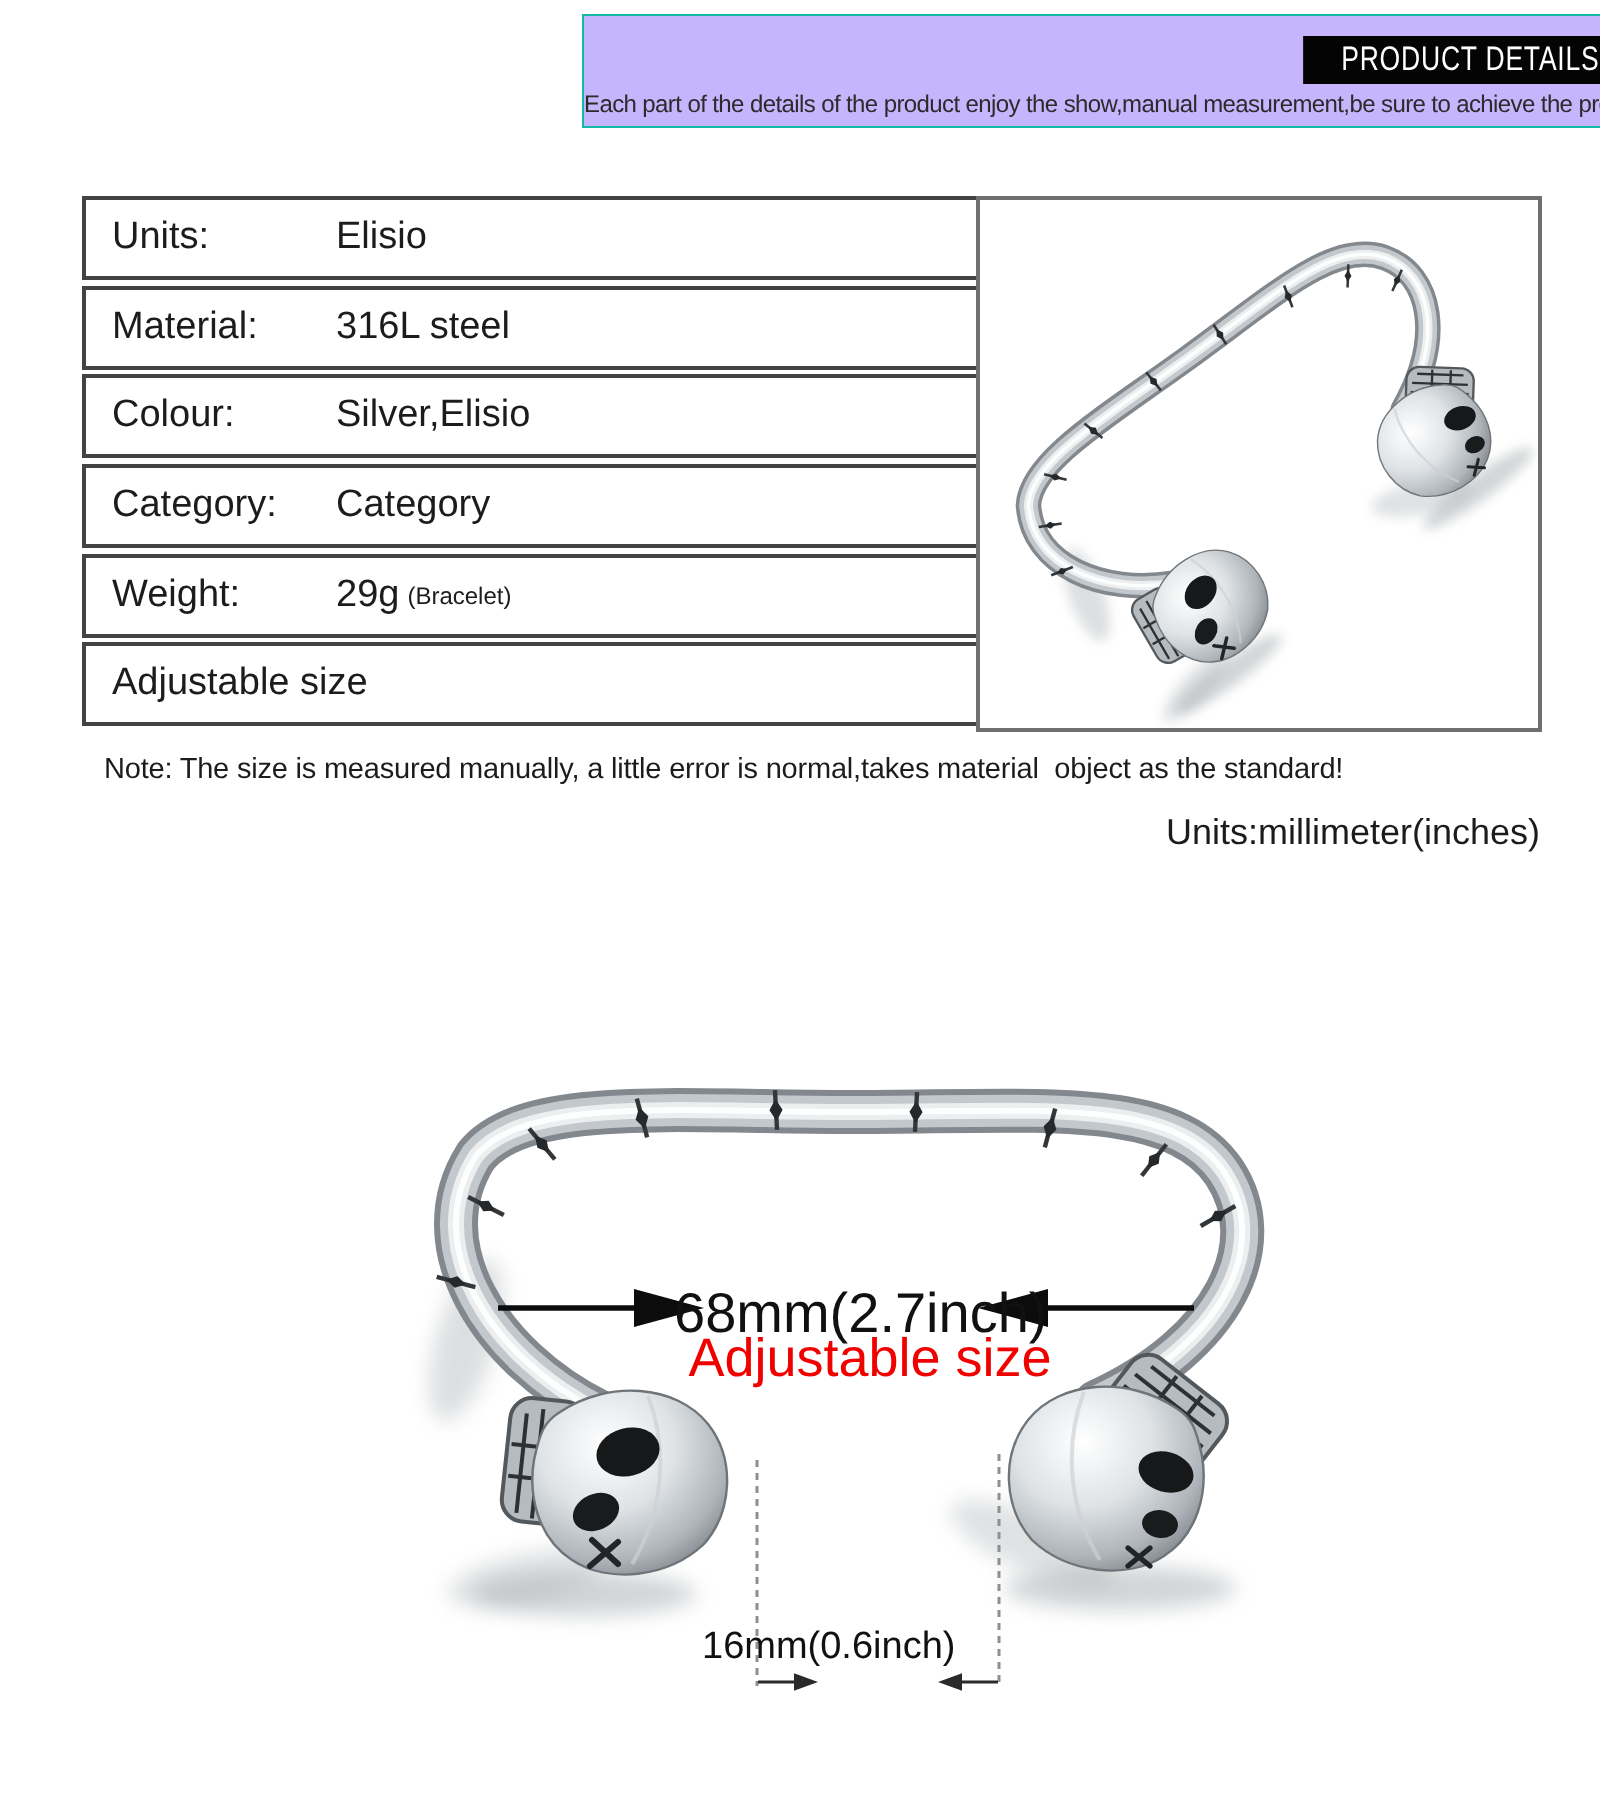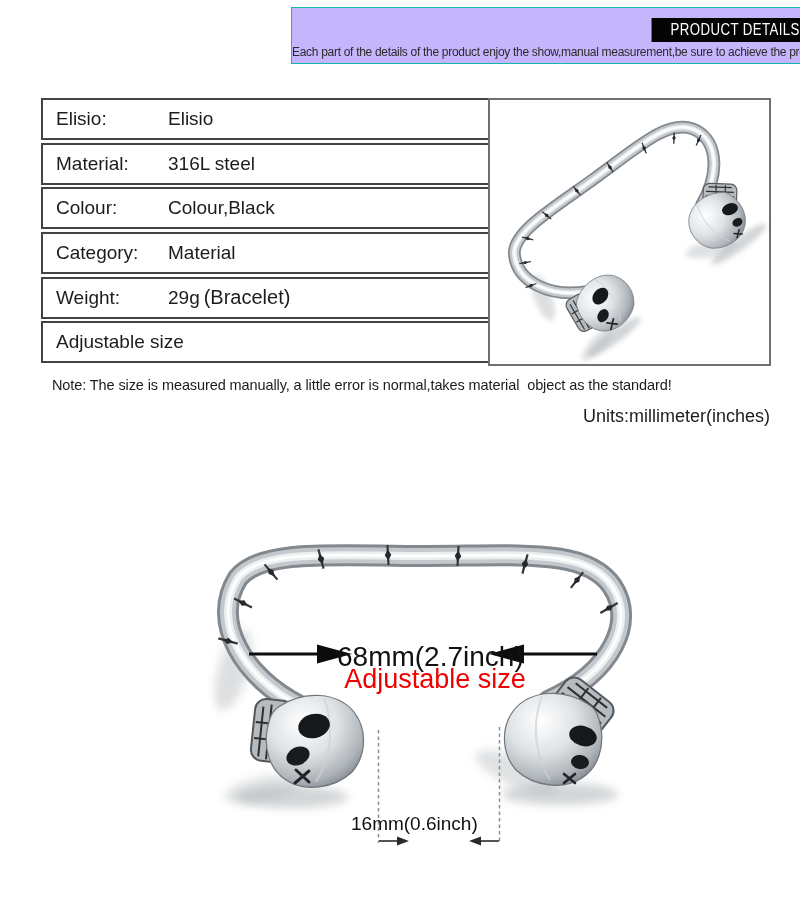"Elisio:" span.spec-label { text: Elisio -> Units }
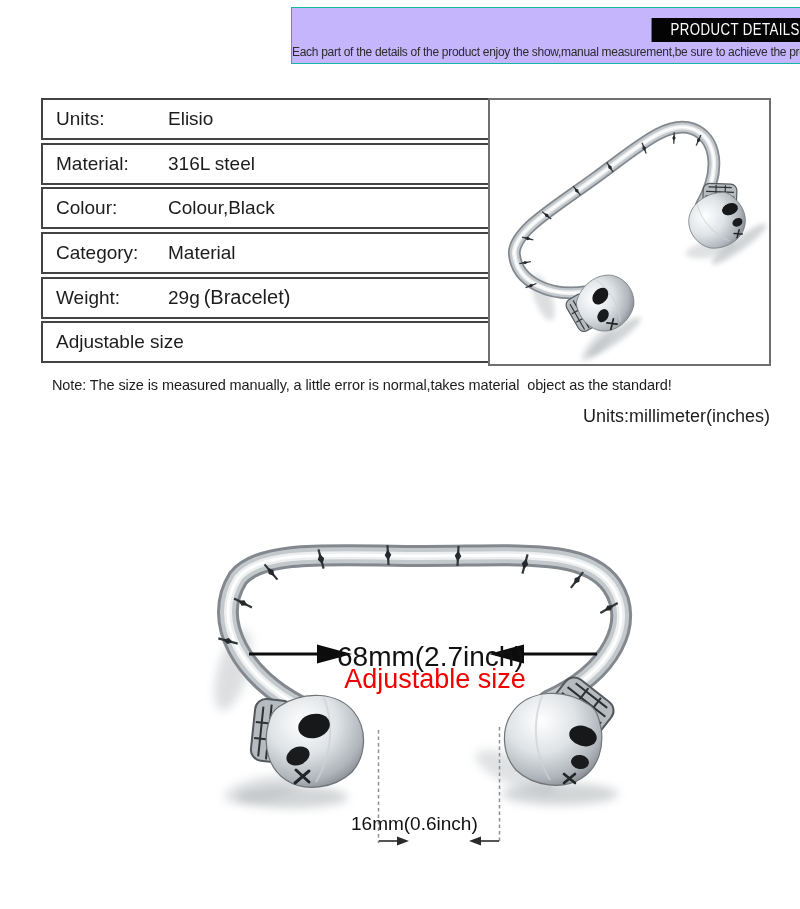"Colour,Black" span.spec-value { text: Colour,Black -> Silver,Elisio }
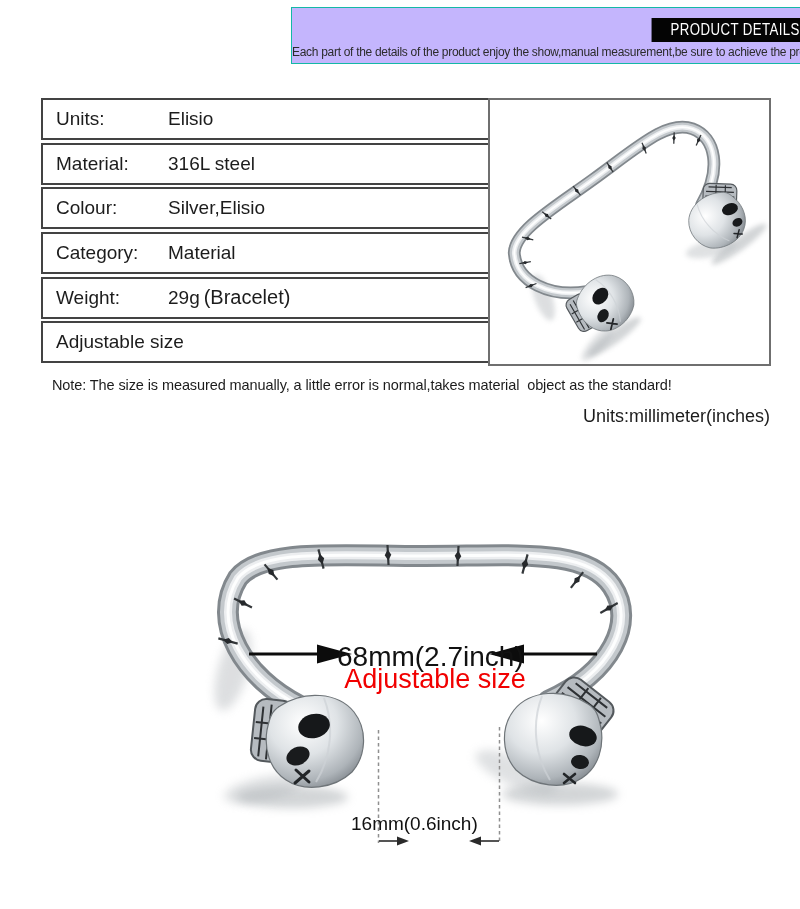"Material" span.spec-value { text: Material -> Category }
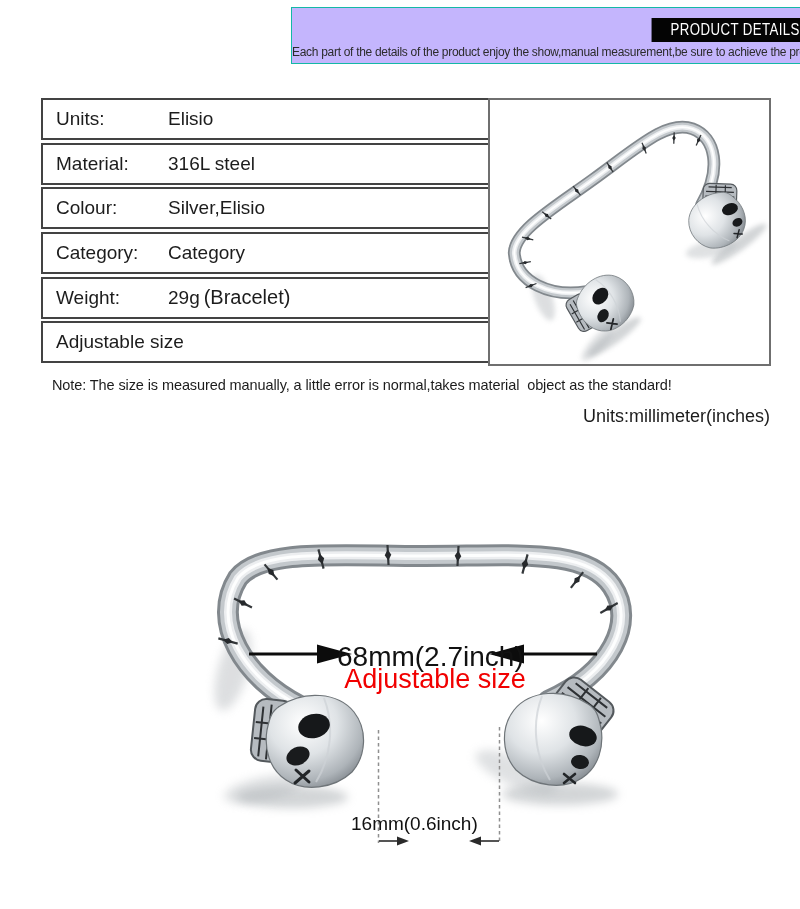"(Bracelet)" .spec-value-note { font-size: 20px -> 12px }
